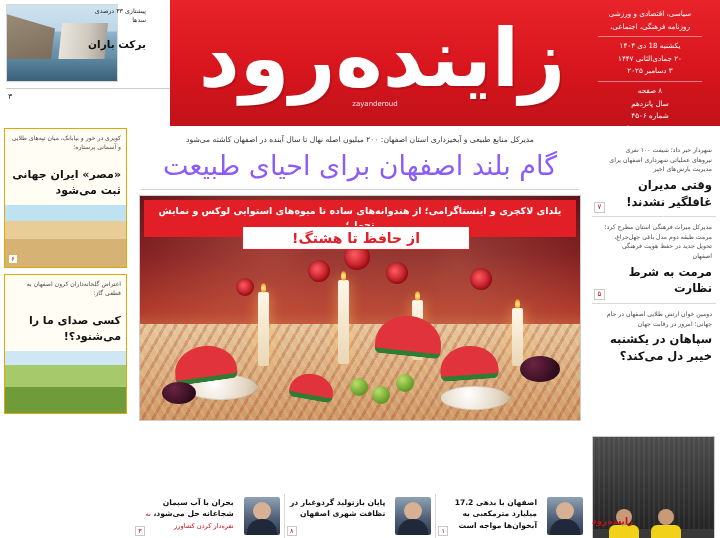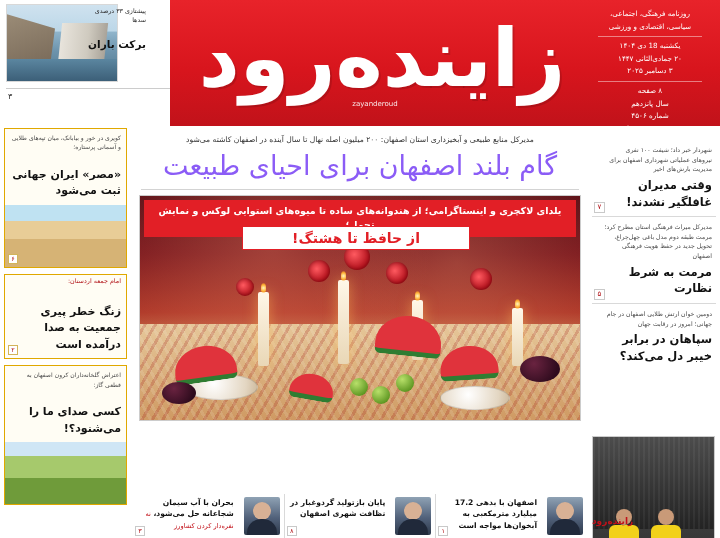"روزنامه فرهنگی، اجتماعی،" div { order: before "سیاسی، اقتصادی و ورزشی" -> after "سیاسی، اقتصادی و ورزشی" }
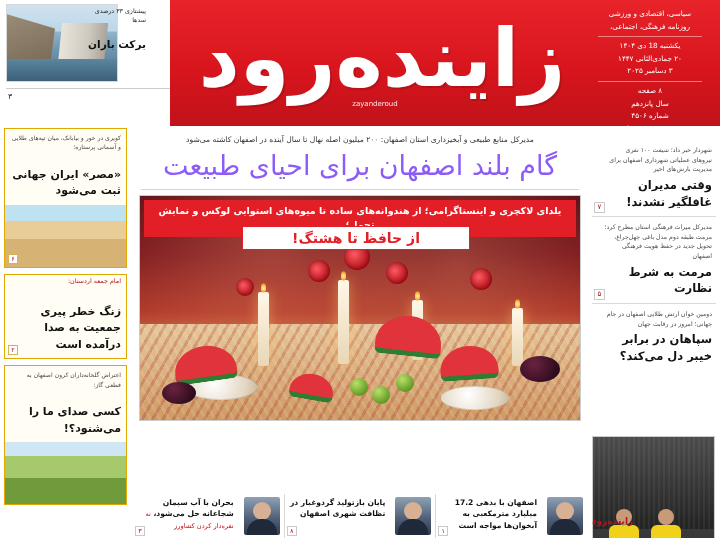"امام جمعه اردستان:" div.lbox { html: <div> <div>امام جمعه اردستان:</div> <div> <div>زنگ خطر پیری جمعیت به صدا درآمده است</div> </div> <div>۲</div> </div> -> none }
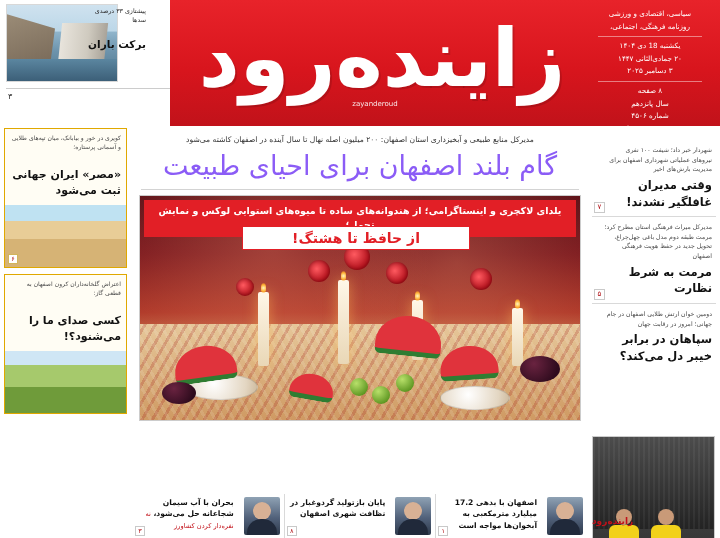"سپاهان در برابر خیبر دل" div.side-title { text: برابر -> یکشنبه }
